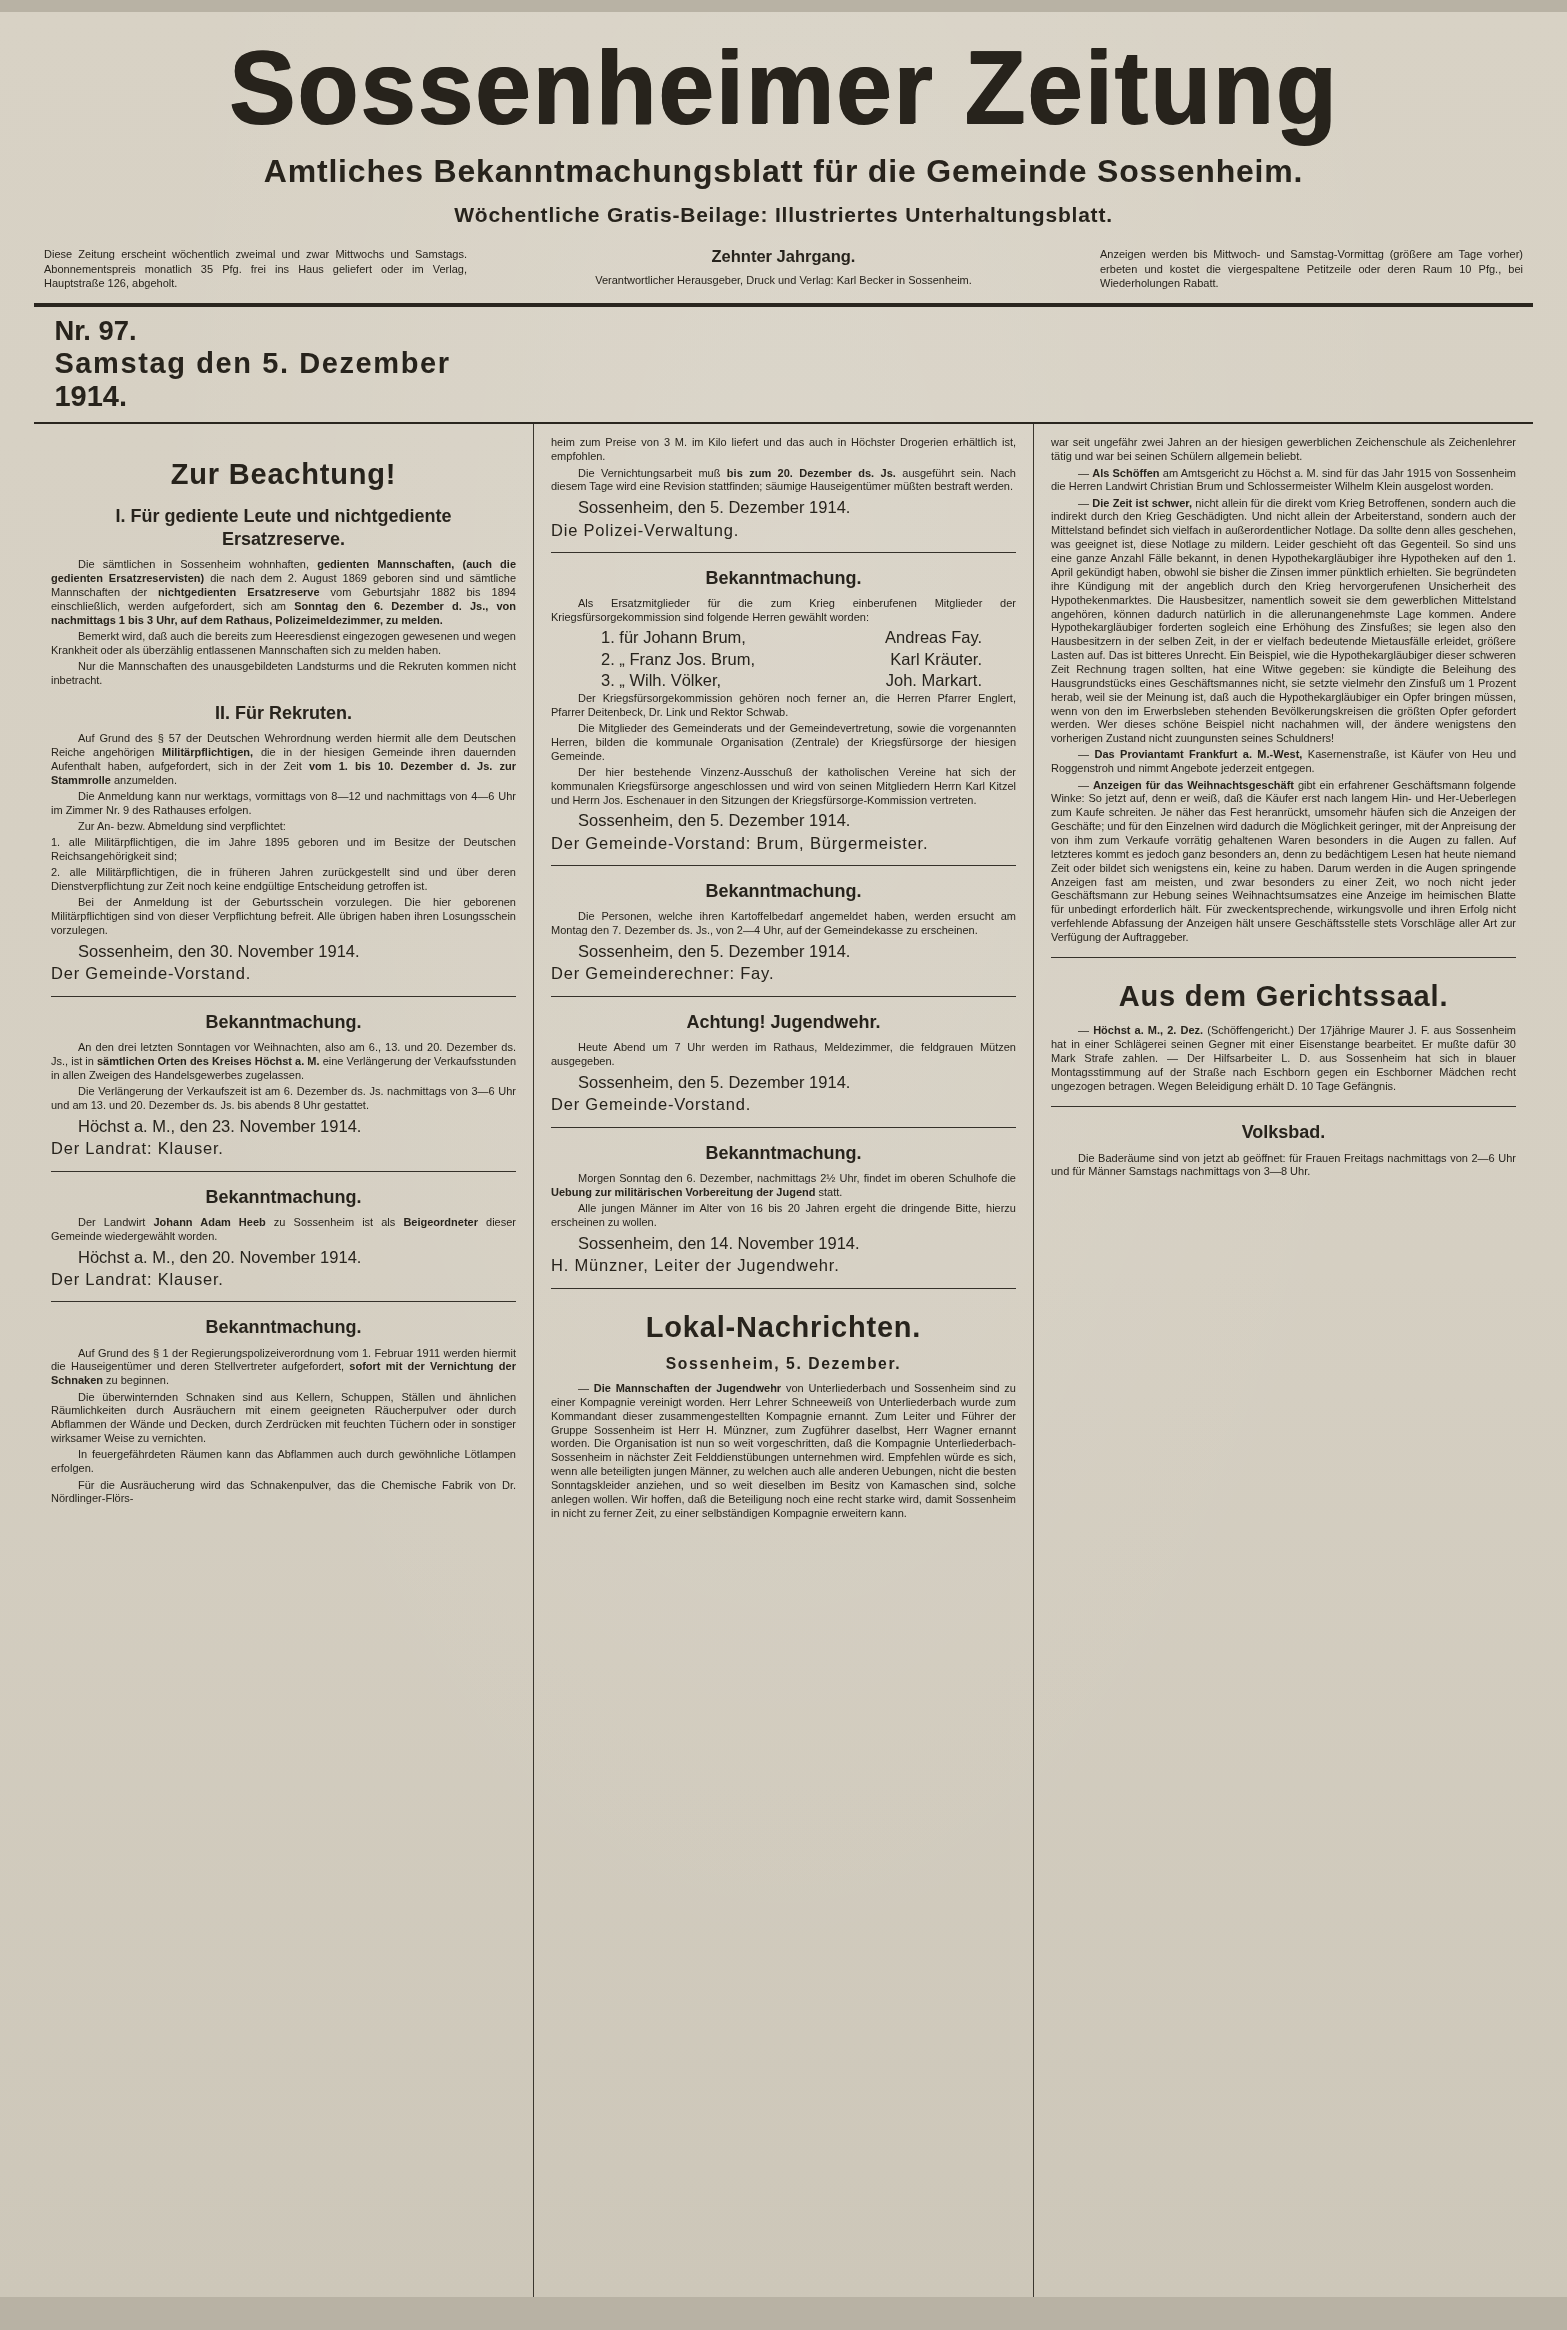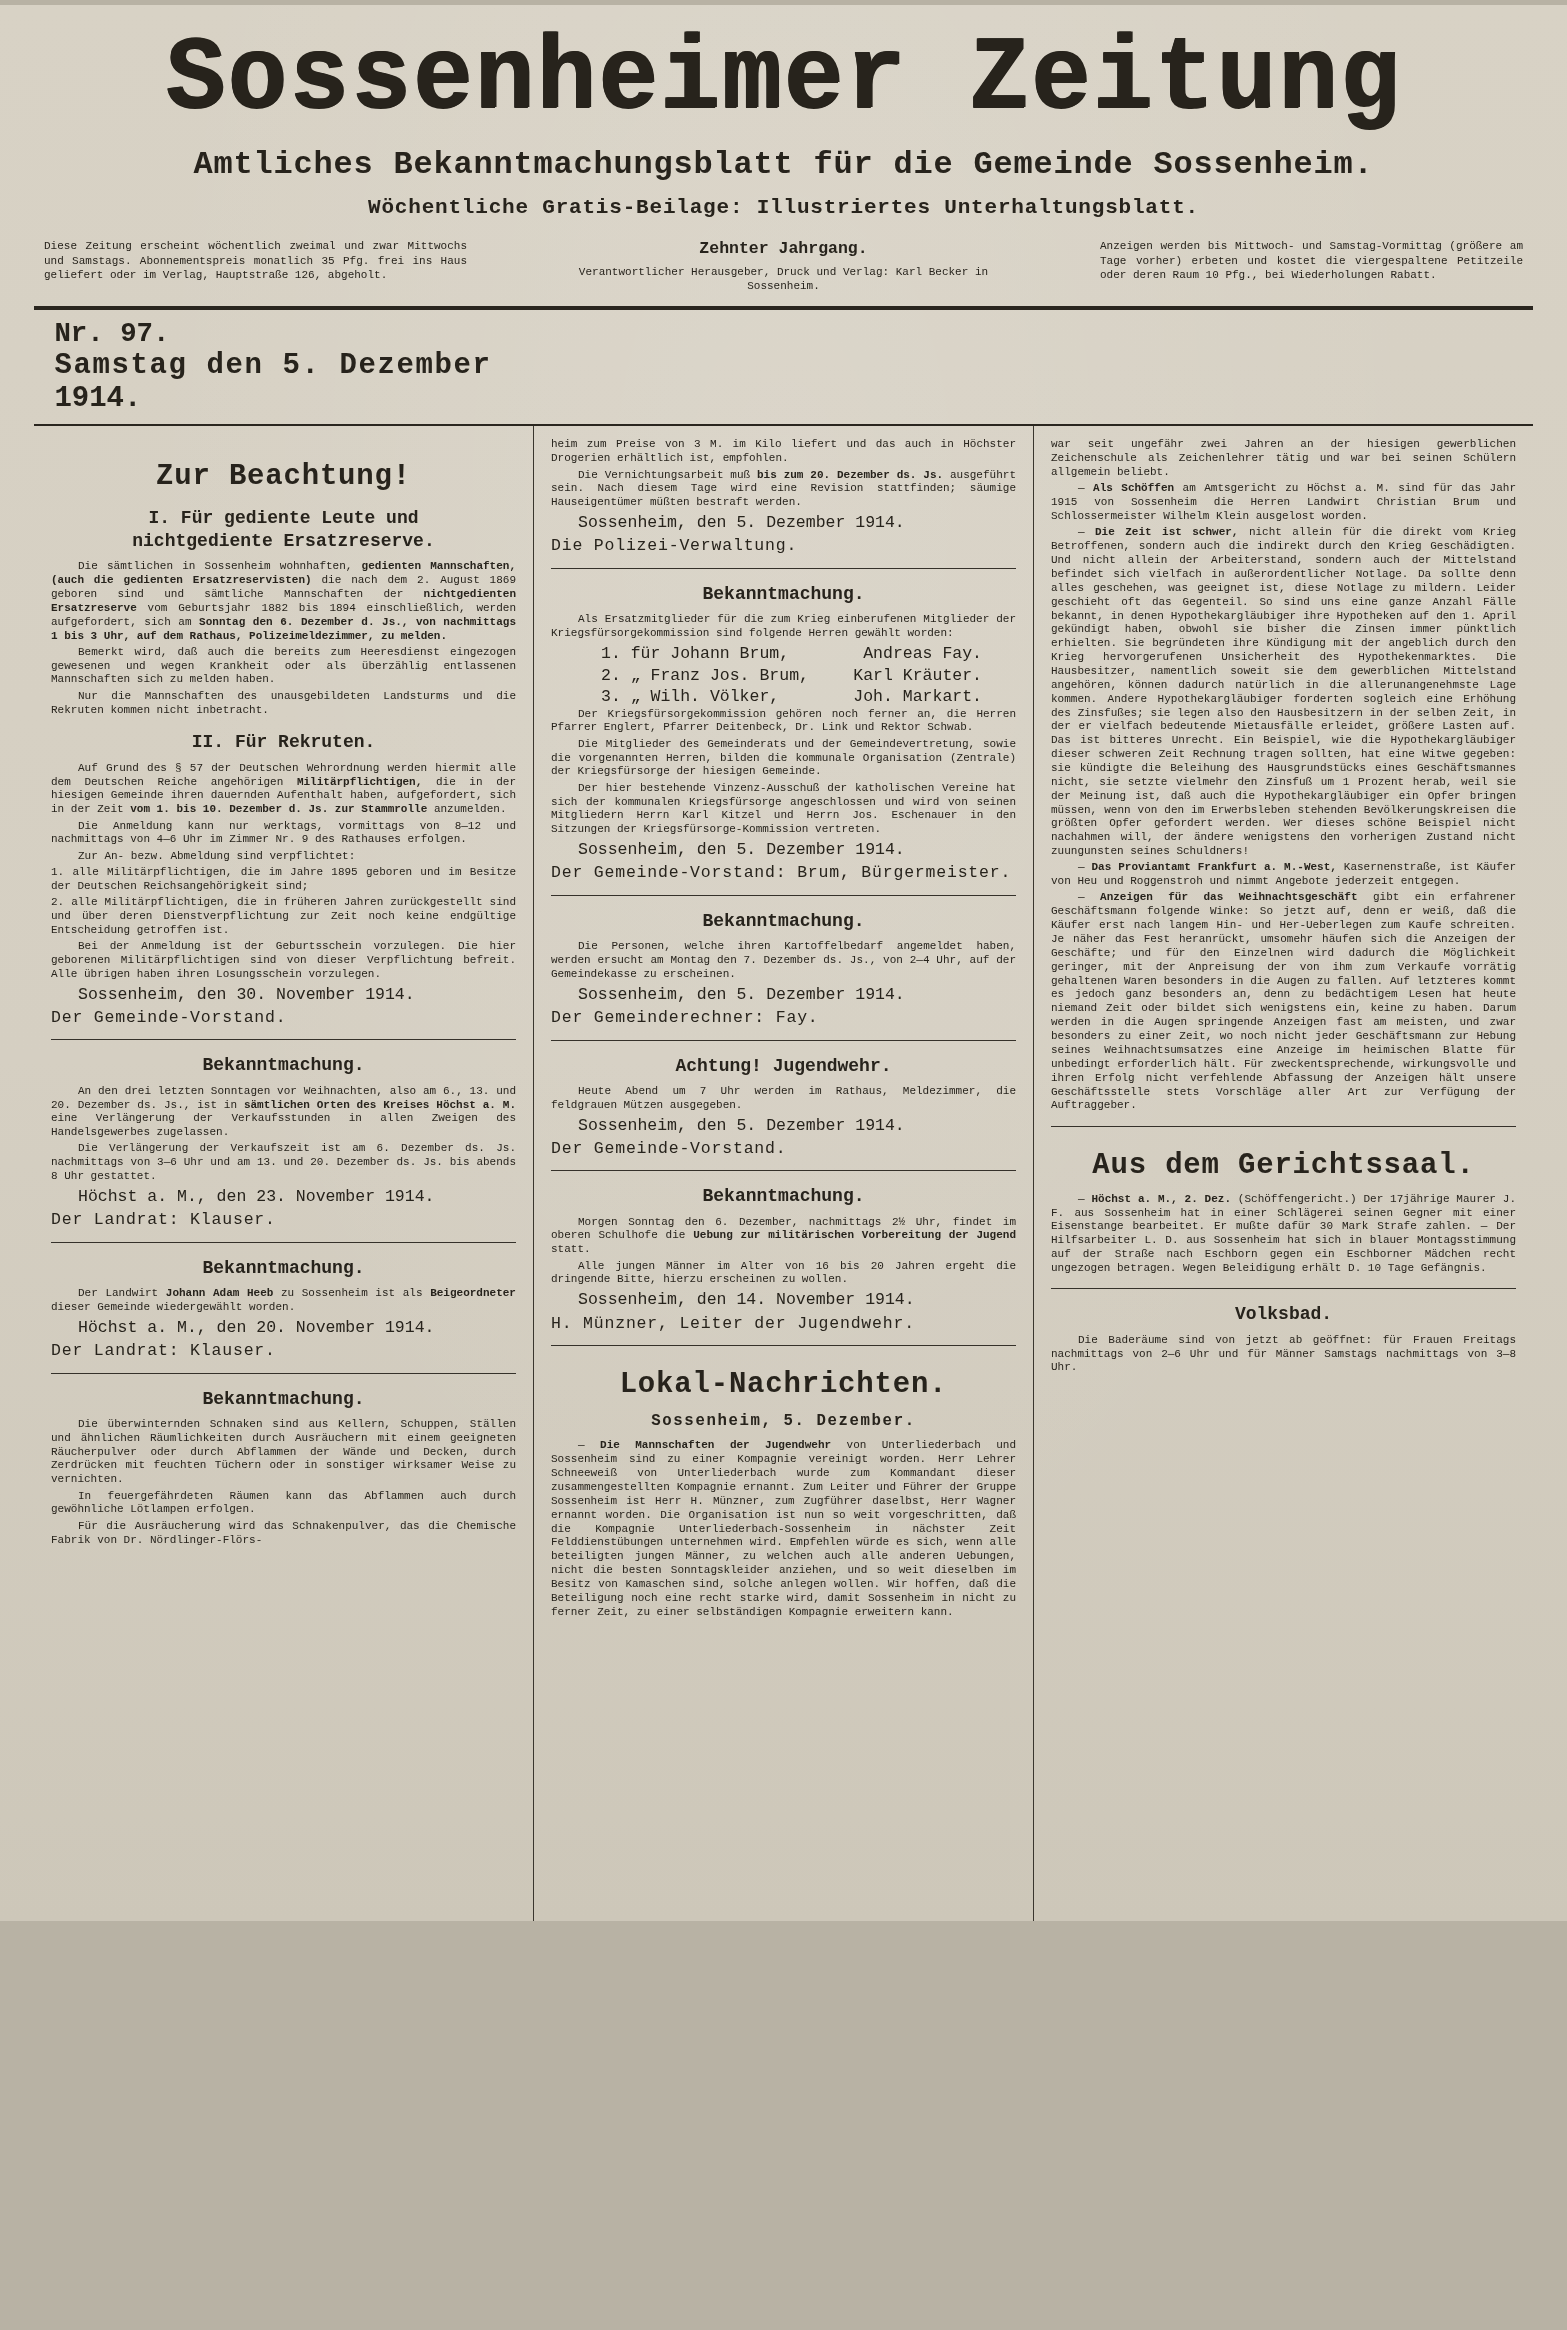"Sossenheimer Zeitung" .page { font-family: Liberation Mono, monospace -> Liberation Sans, sans-serif; height: 1916px -> 2285px; margin: 5px auto -> 12px auto }
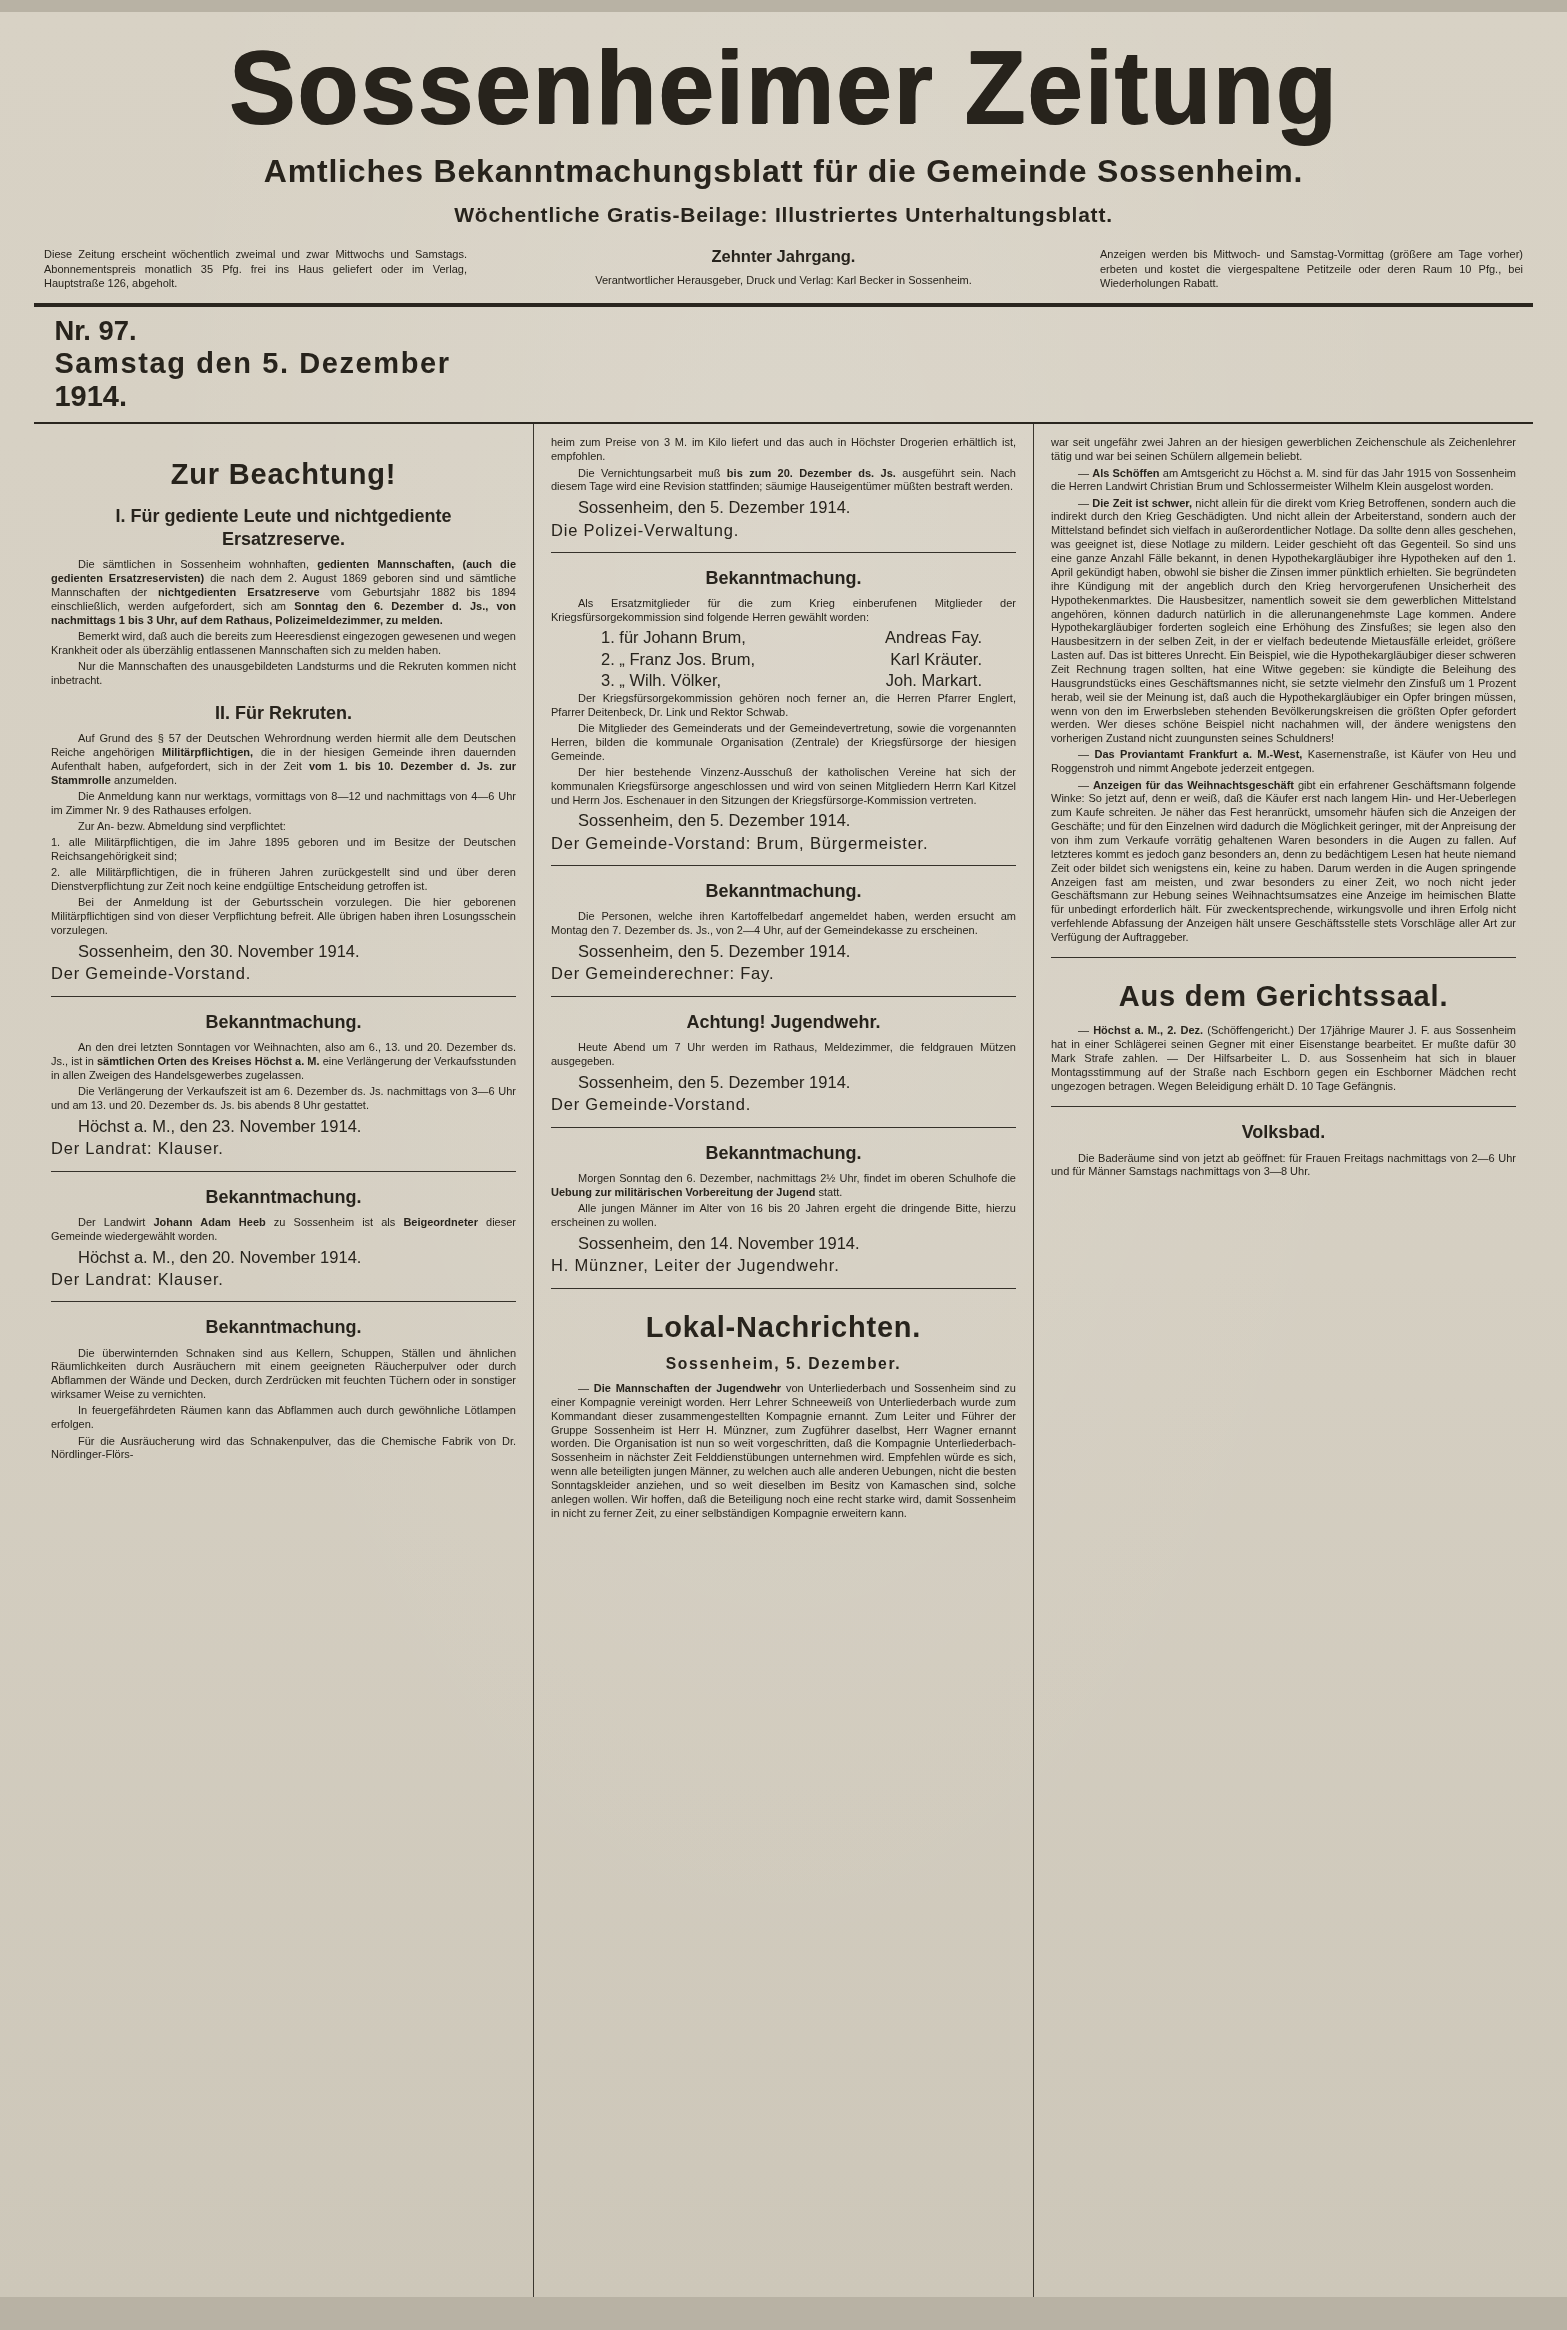"Auf Grund des § 1" p.body-p { html: none -> <p>Auf Grund des § 1 der Regierungspolizeiverordnung vom 1. Februar 1911 werden hiermit die Hauseigentümer und deren Stellvertreter aufgefordert, <b>sofort mit der Vernichtung der Schnaken</b> zu beginnen.</p> }
